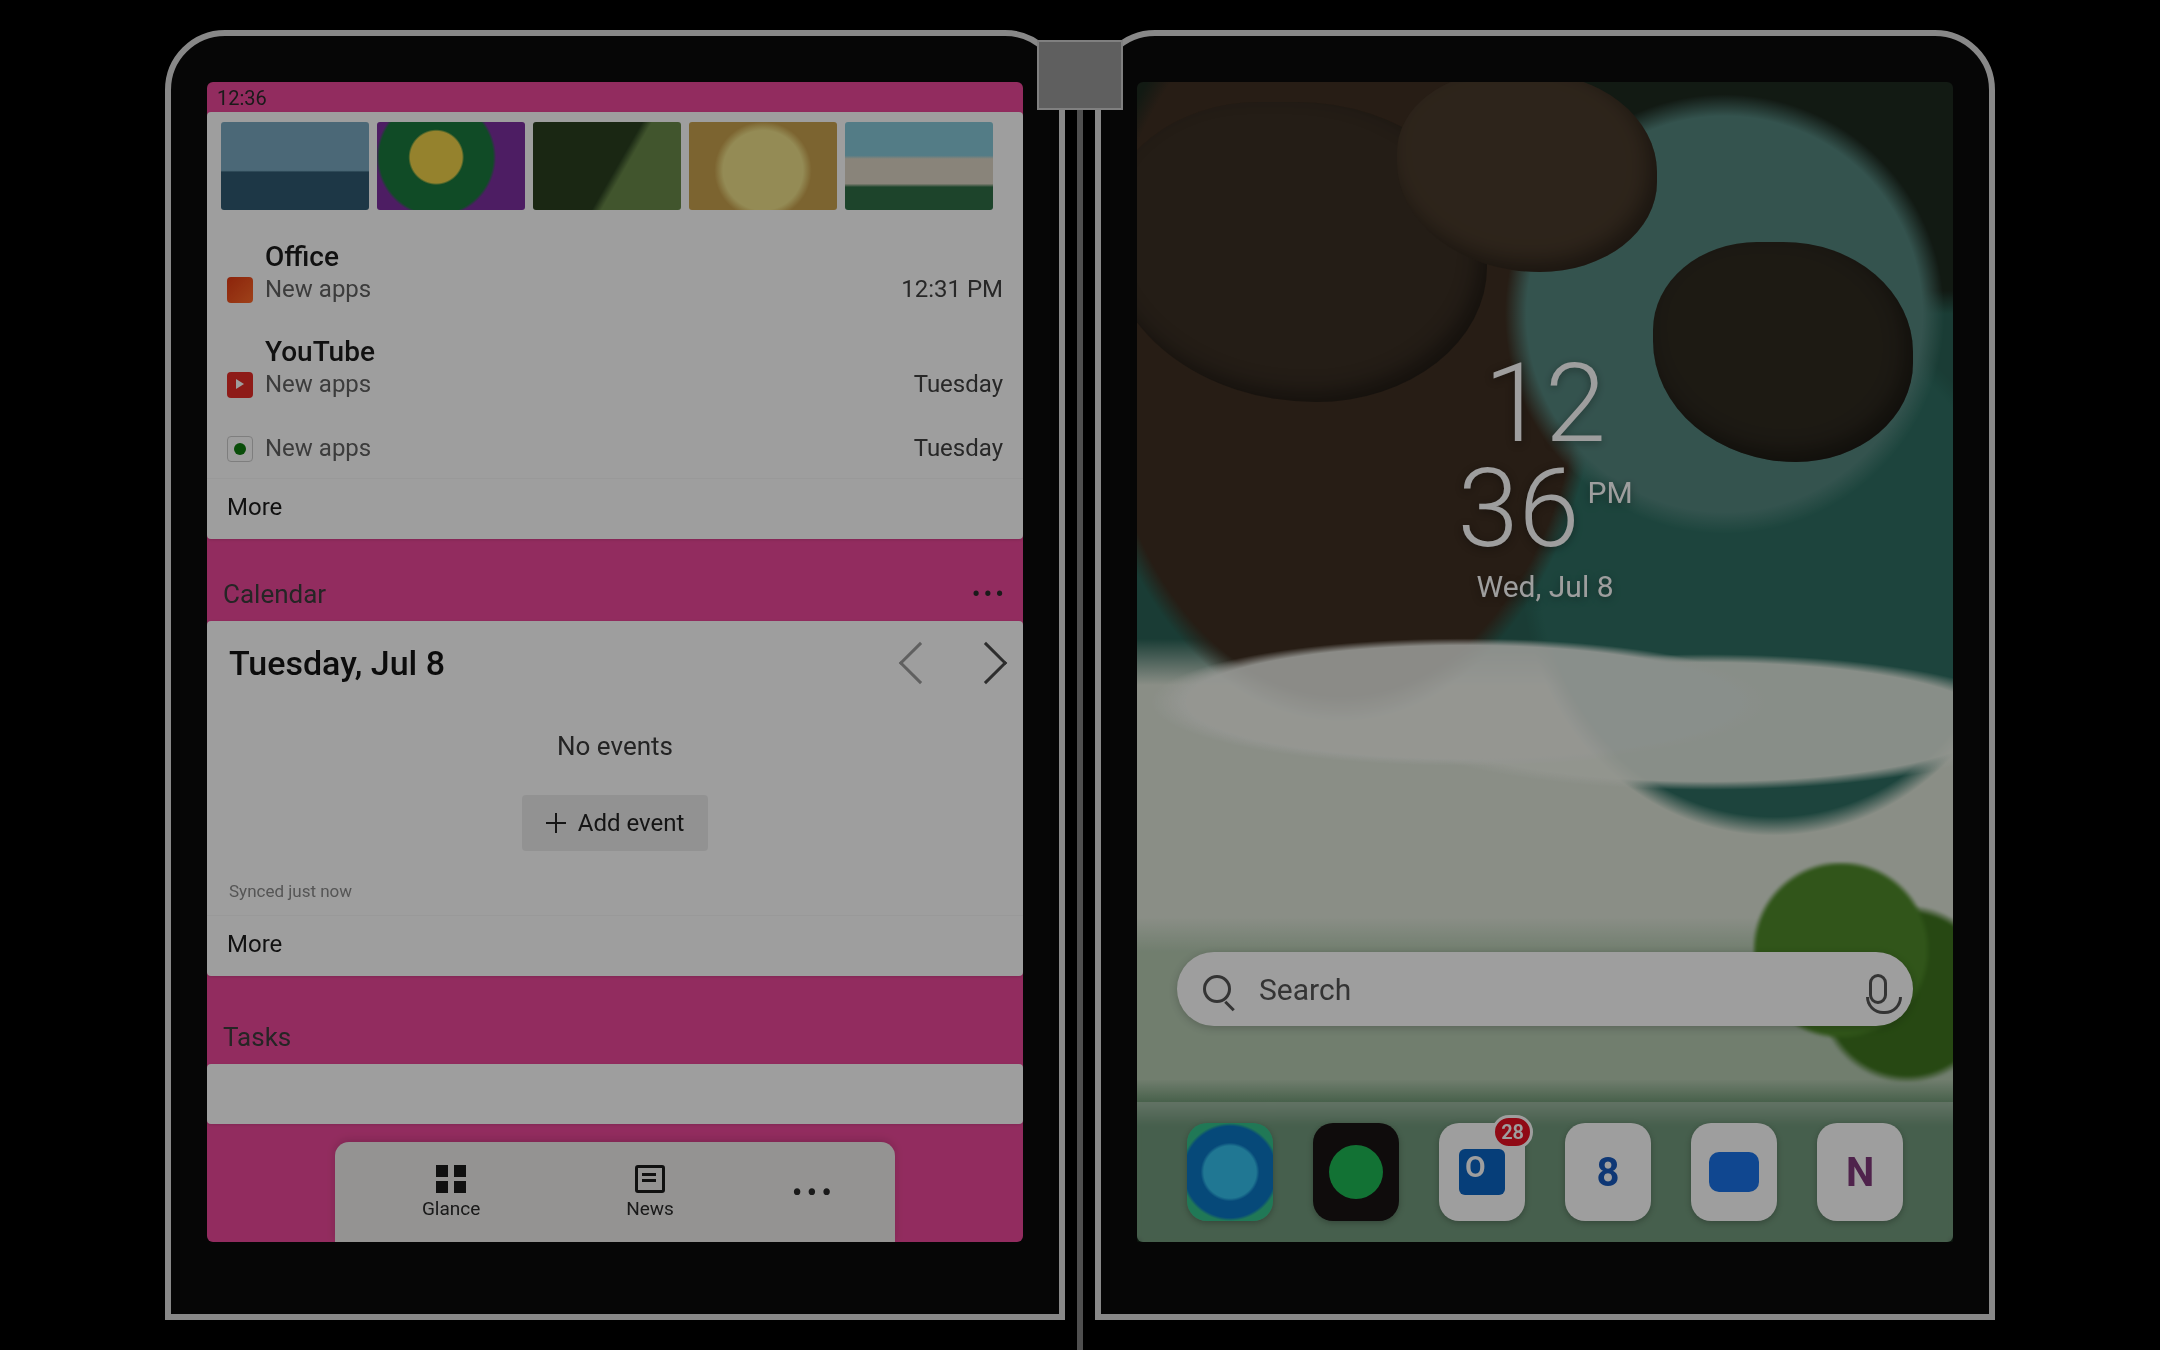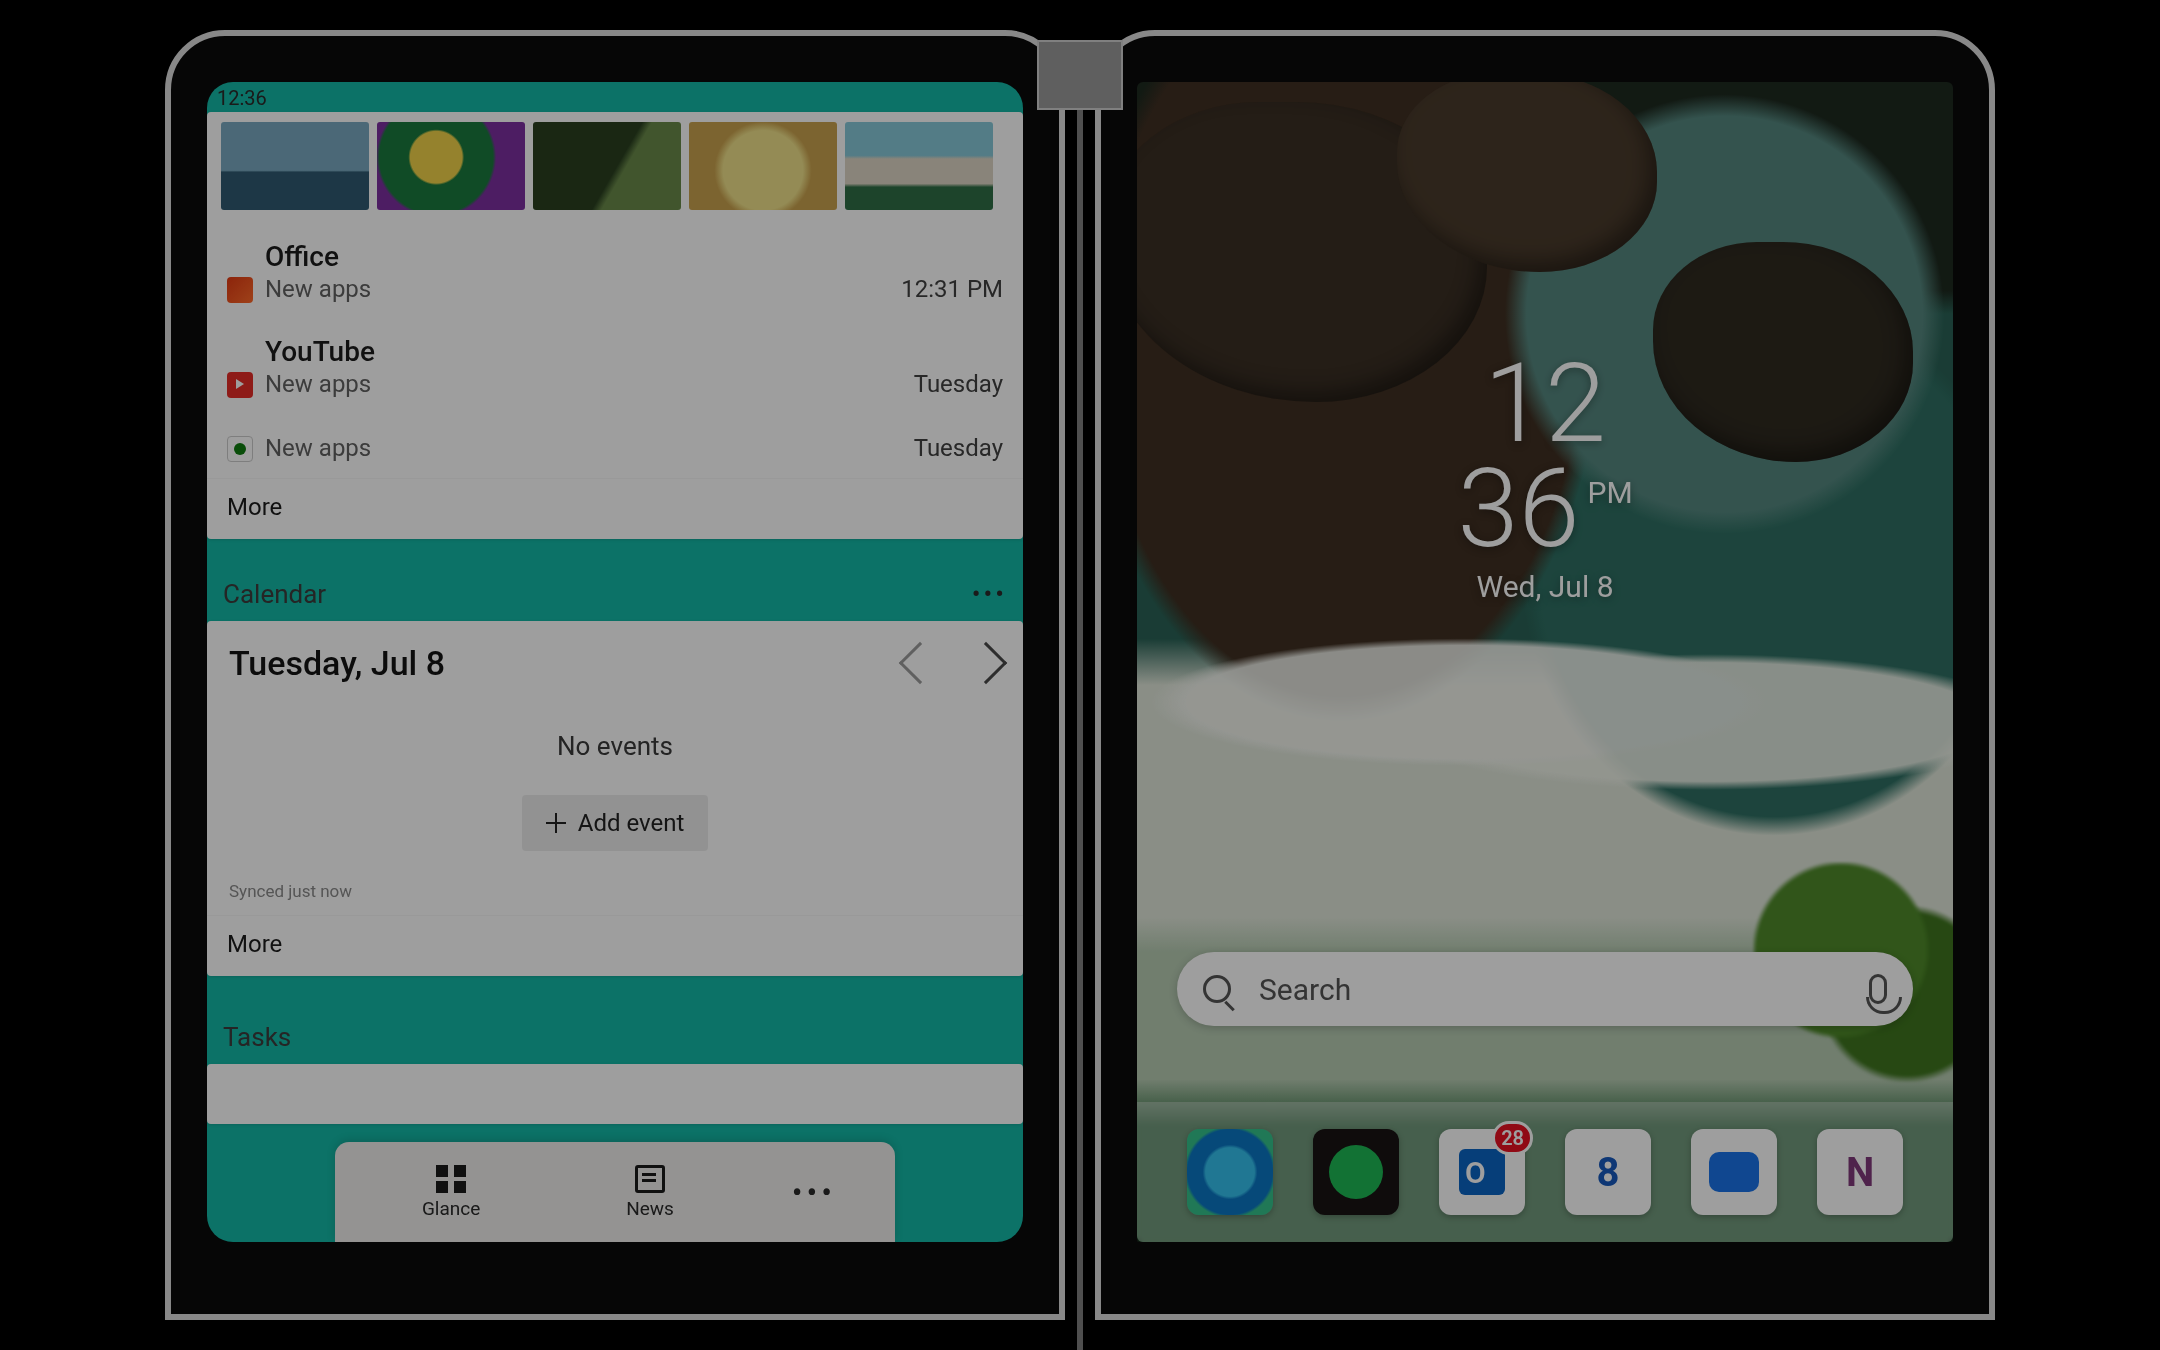"12:36" .left-screen { background: #14b8a6 -> #ec4899; border-radius: 26px -> none }
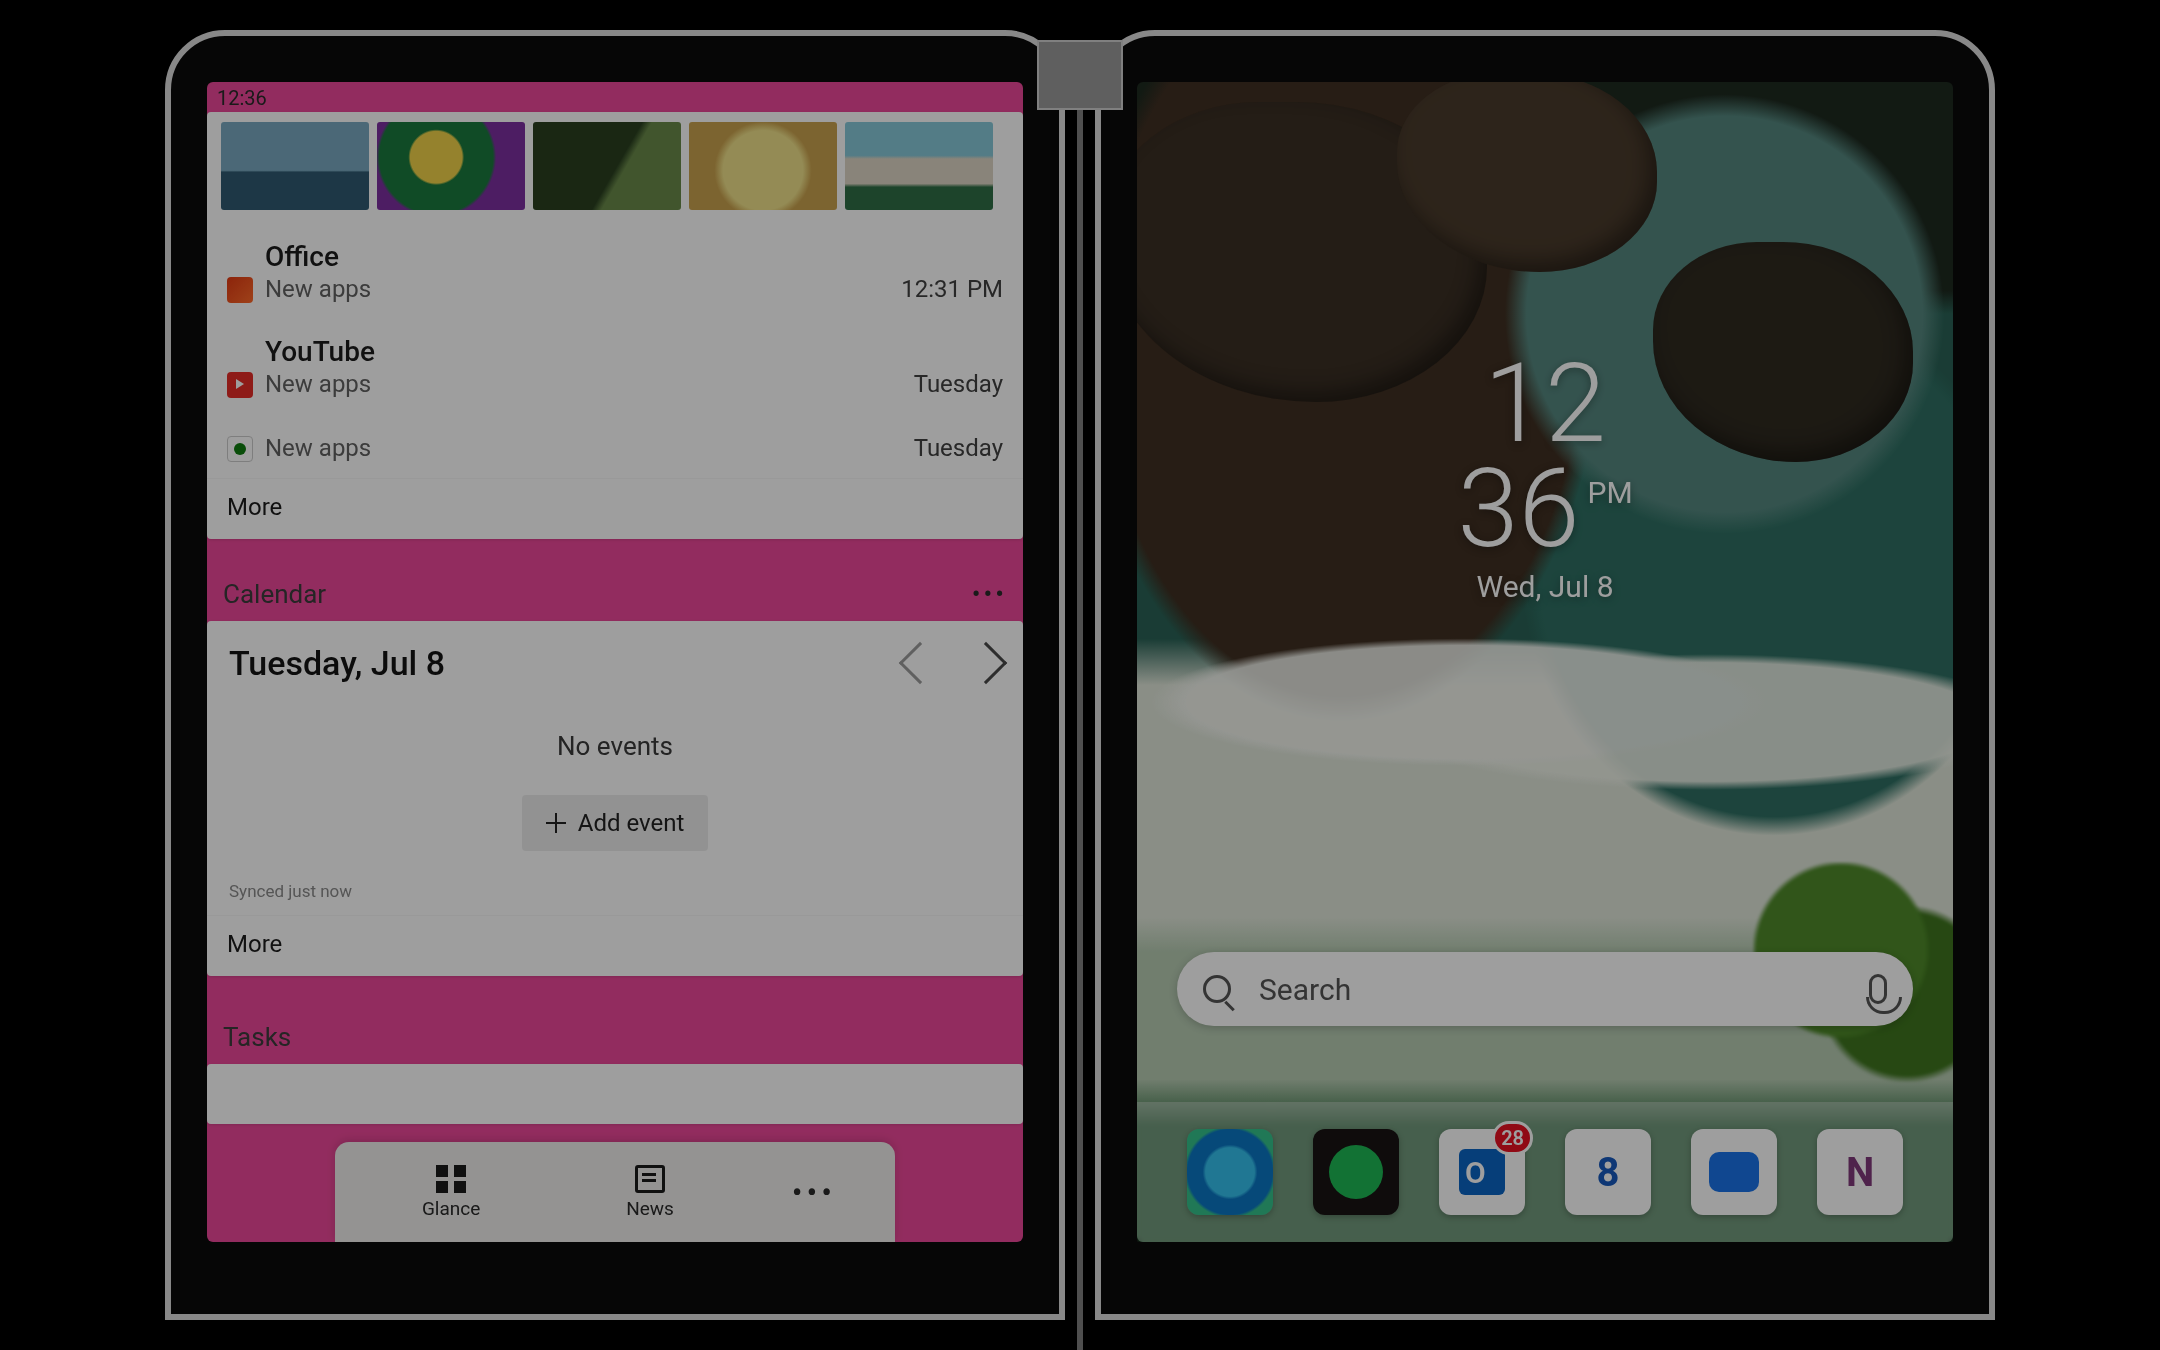"28" .dock-ic { border-radius: 12px -> 20px; height: 86px -> 98px }
